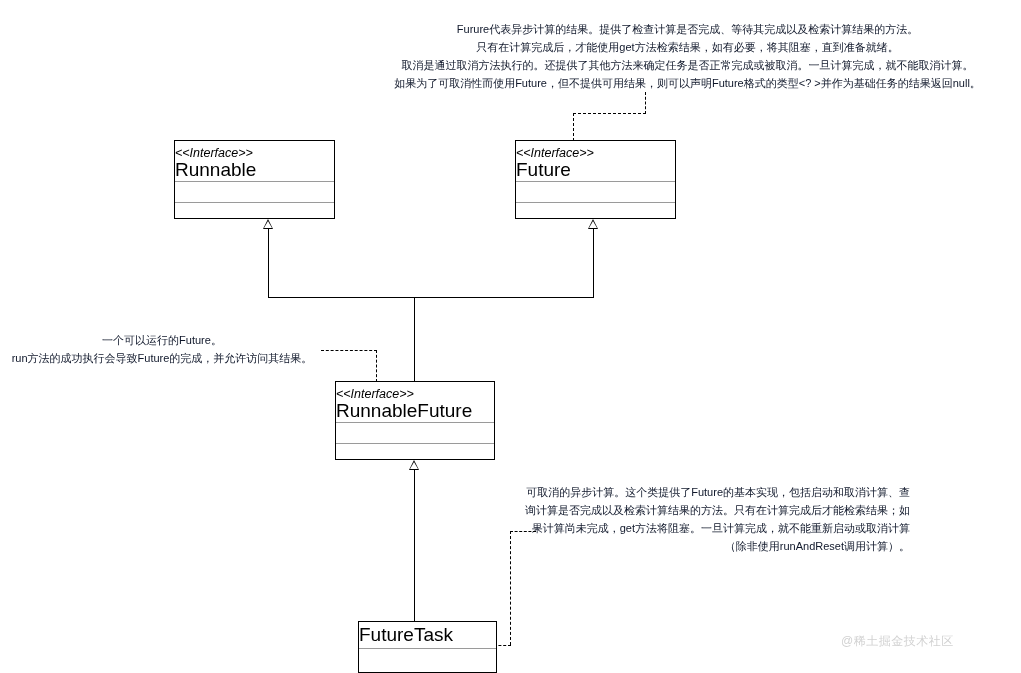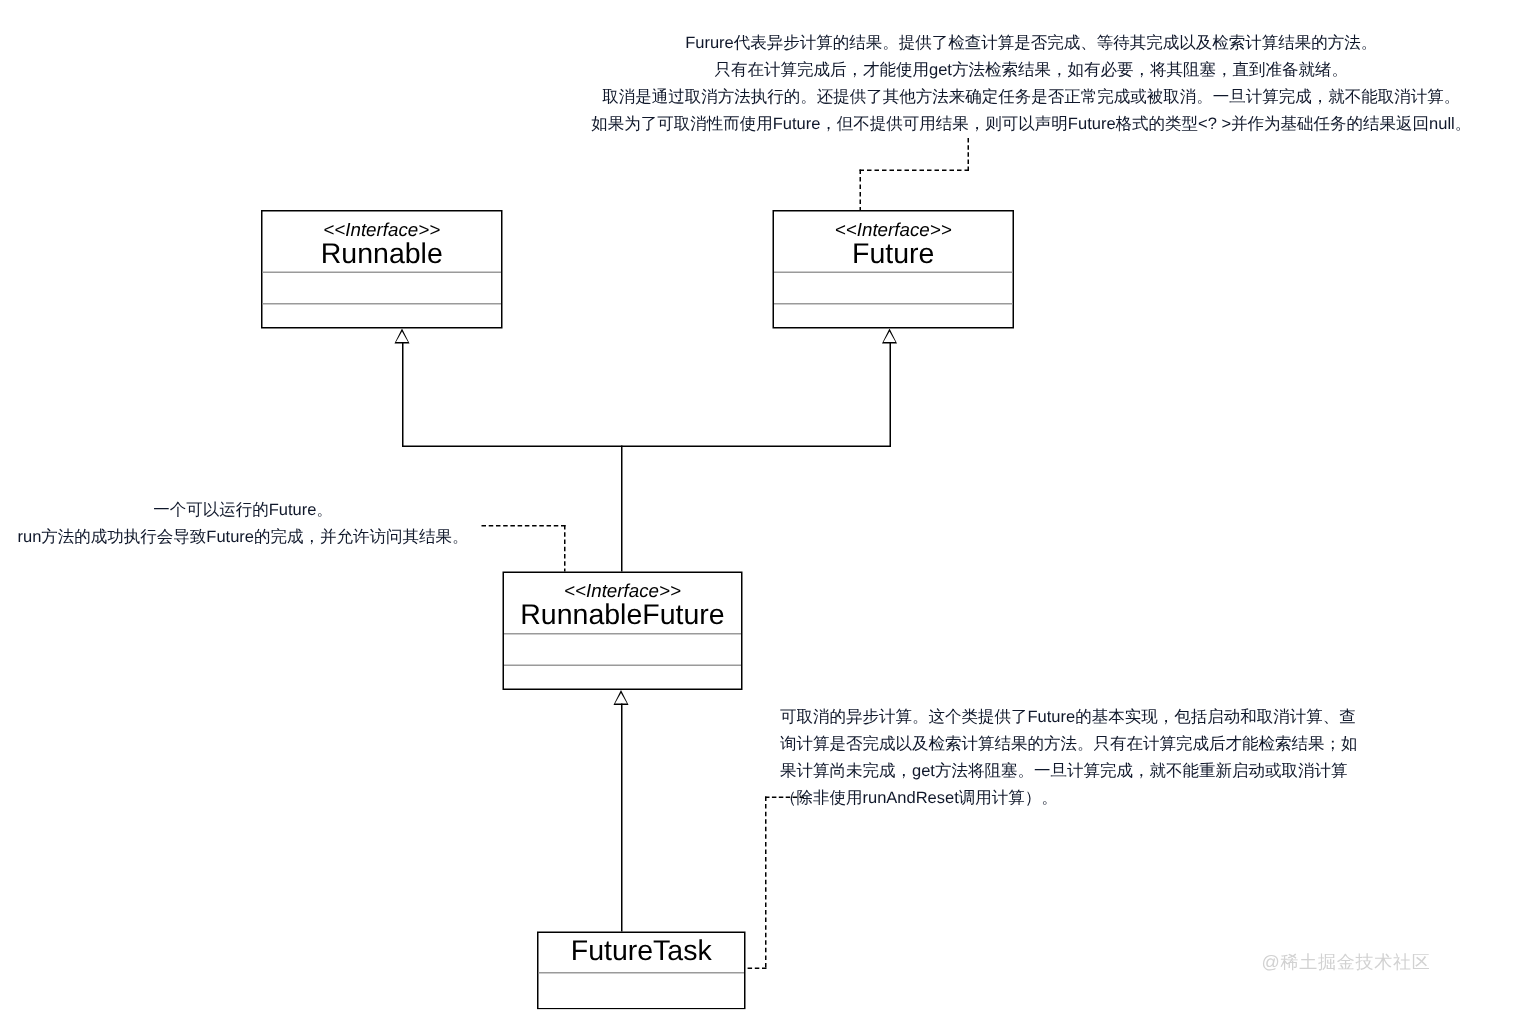"<<Interface>>" .uml-header { text-align: center -> left }
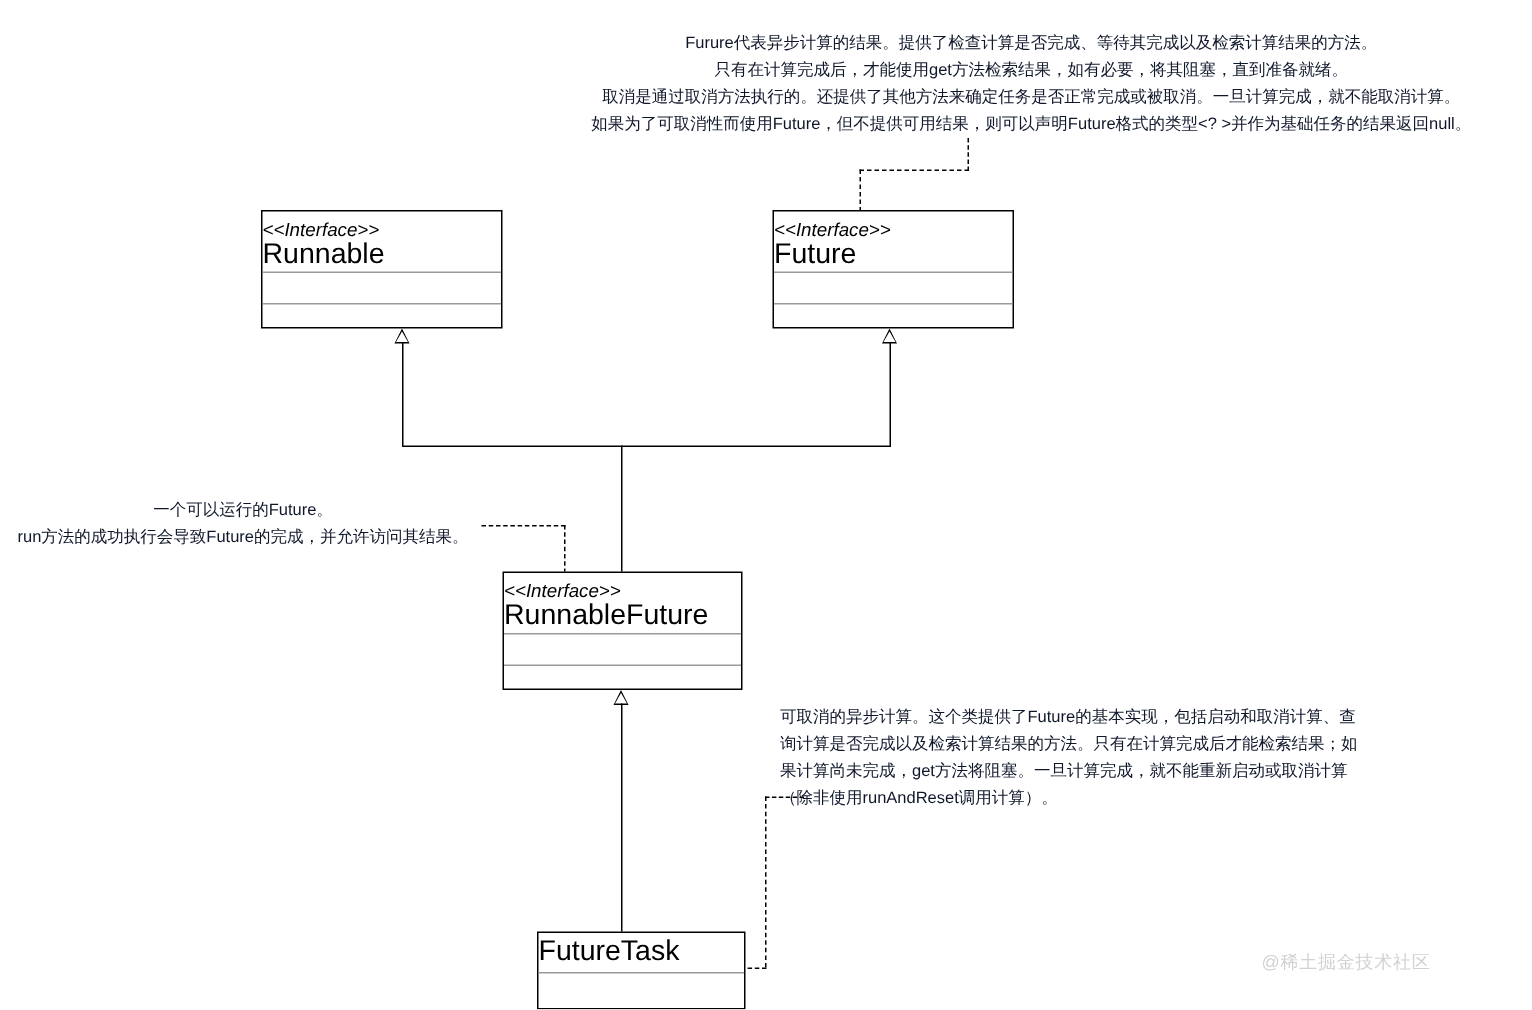"可取消的异步计算。这个类提供了Future的基本实现，包括启动和取消计算、查询计" #note-futuretask { text-align: left -> right; top: 469px -> 483px }
